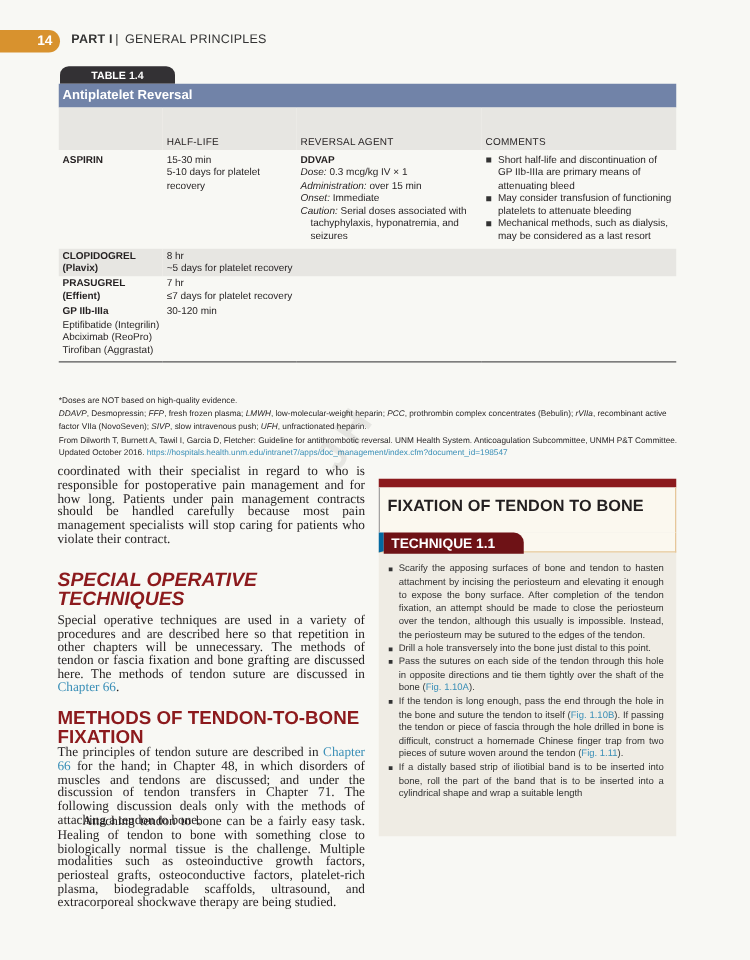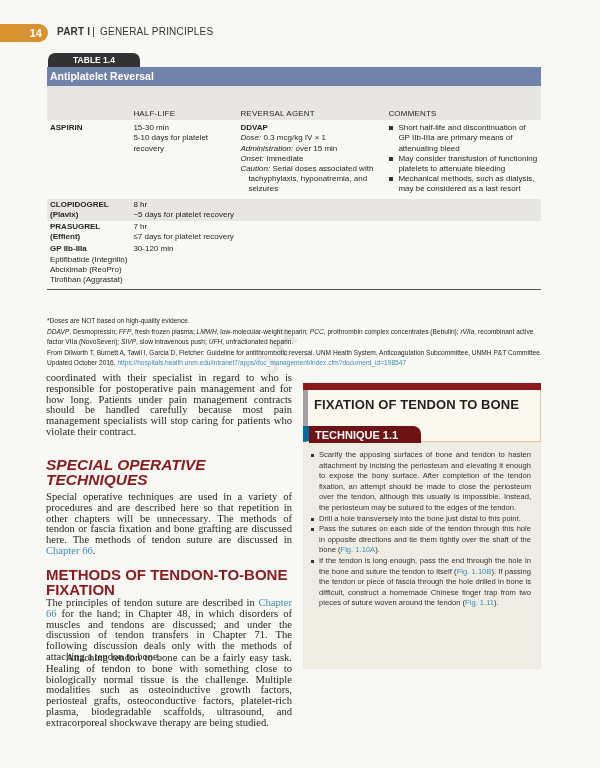"FIXATION OF TENDON TO BONE" .tech-title-area { border-left: 5px solid #a3a3a3 -> 1px solid #a3a3a3 }
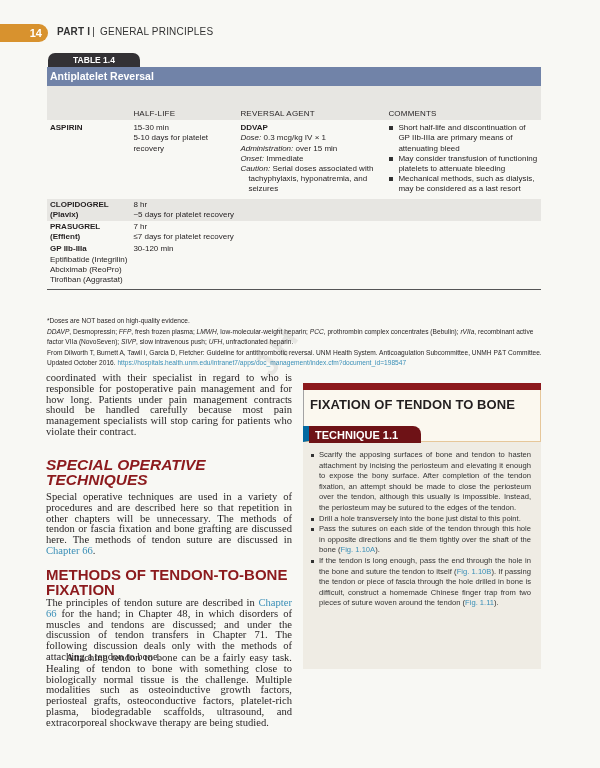"TECHNIQUE 1.1" .tech-tab-row { border-left: 6px solid #0369a1 -> 4px solid #0369a1 }
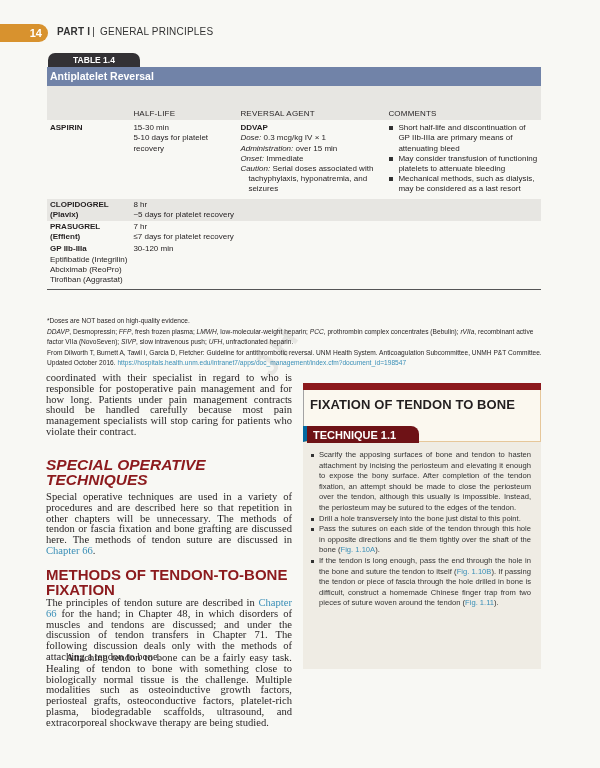"If a distally based strip" li { html: none -> <li>If a distally based strip of iliotibial band is to be inserted into bone, roll the part of the band that is to be inserted into a cylindrical shape and wrap a suitable length</li> }
